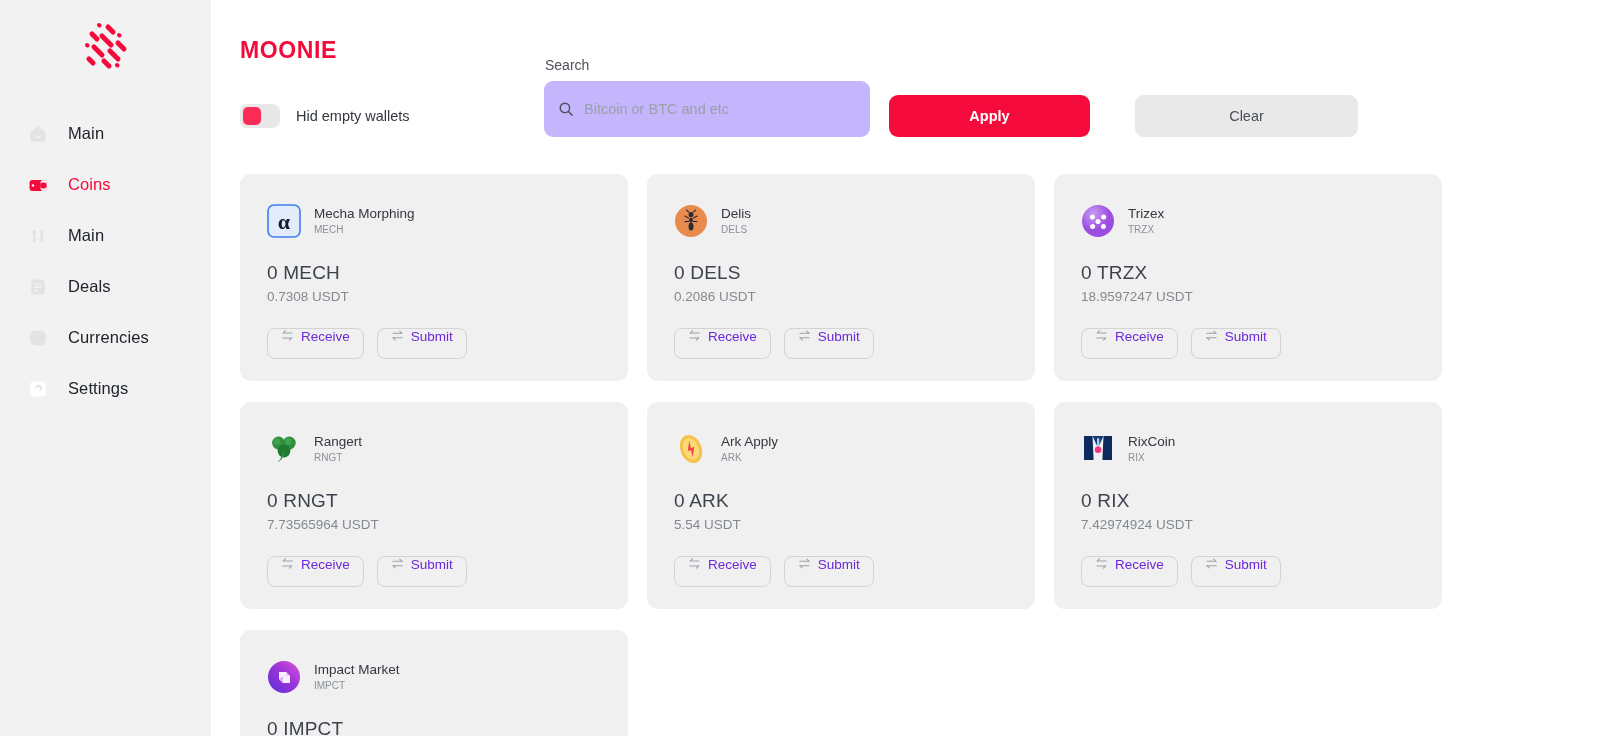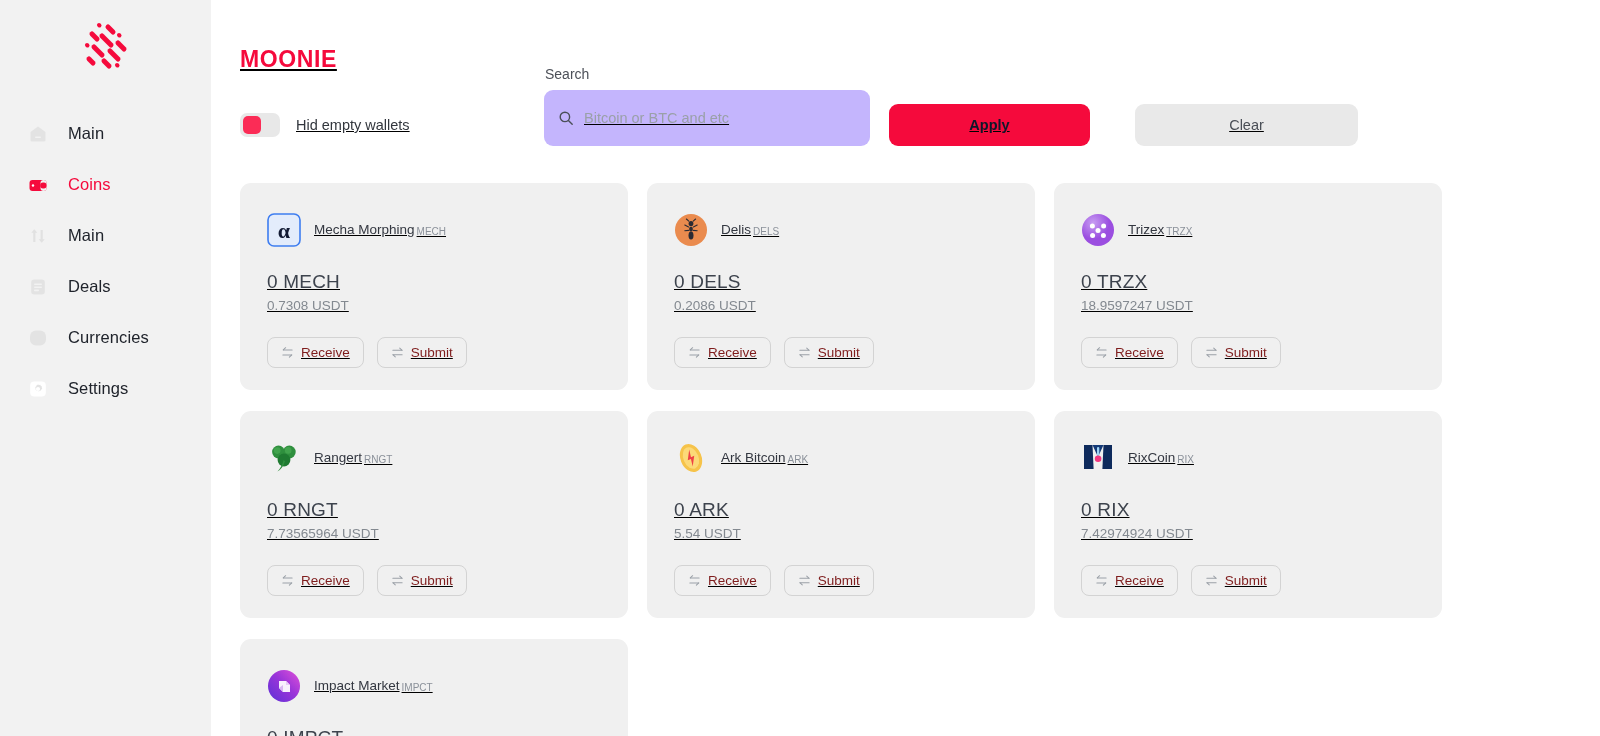"MOONIE" .main { padding: 17px 0 0 29px -> 8px 0 0 29px; text-decoration: underline -> none }
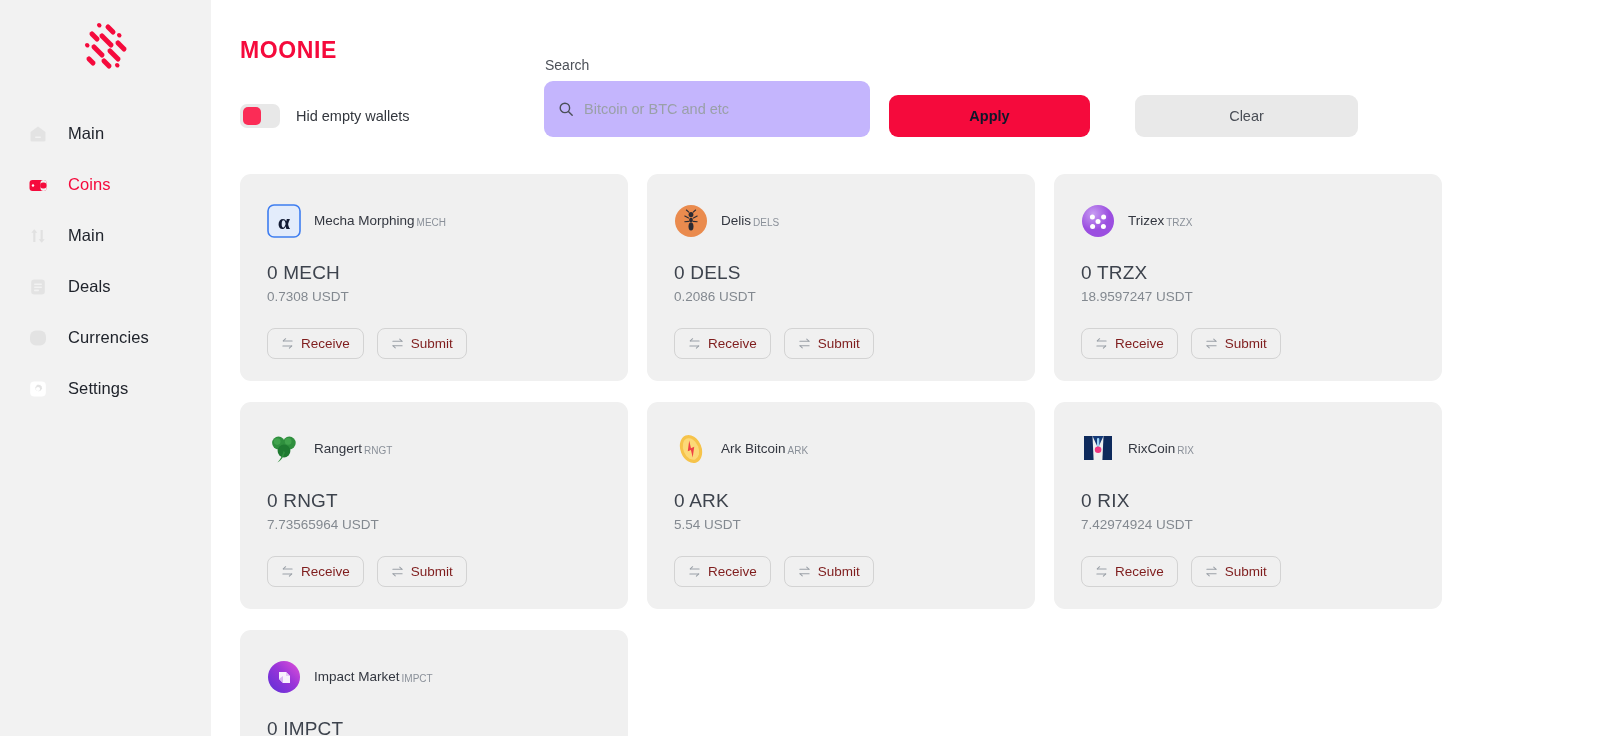"Apply" .btn-apply { color: #0f172a -> #ffffff }
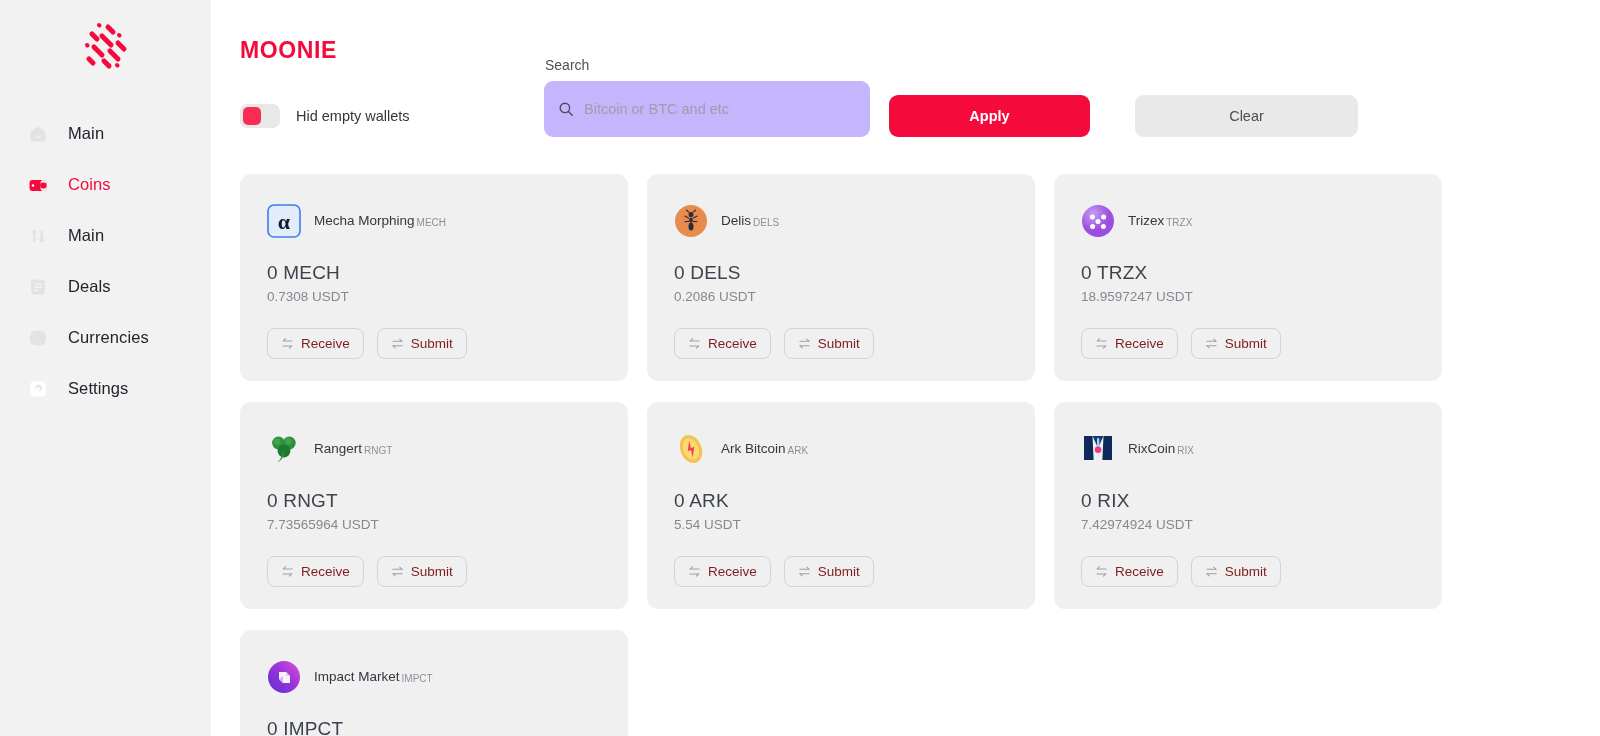"Mecha Morphing" .coin-names { align-items: flex-end -> none; flex-direction: row -> column }
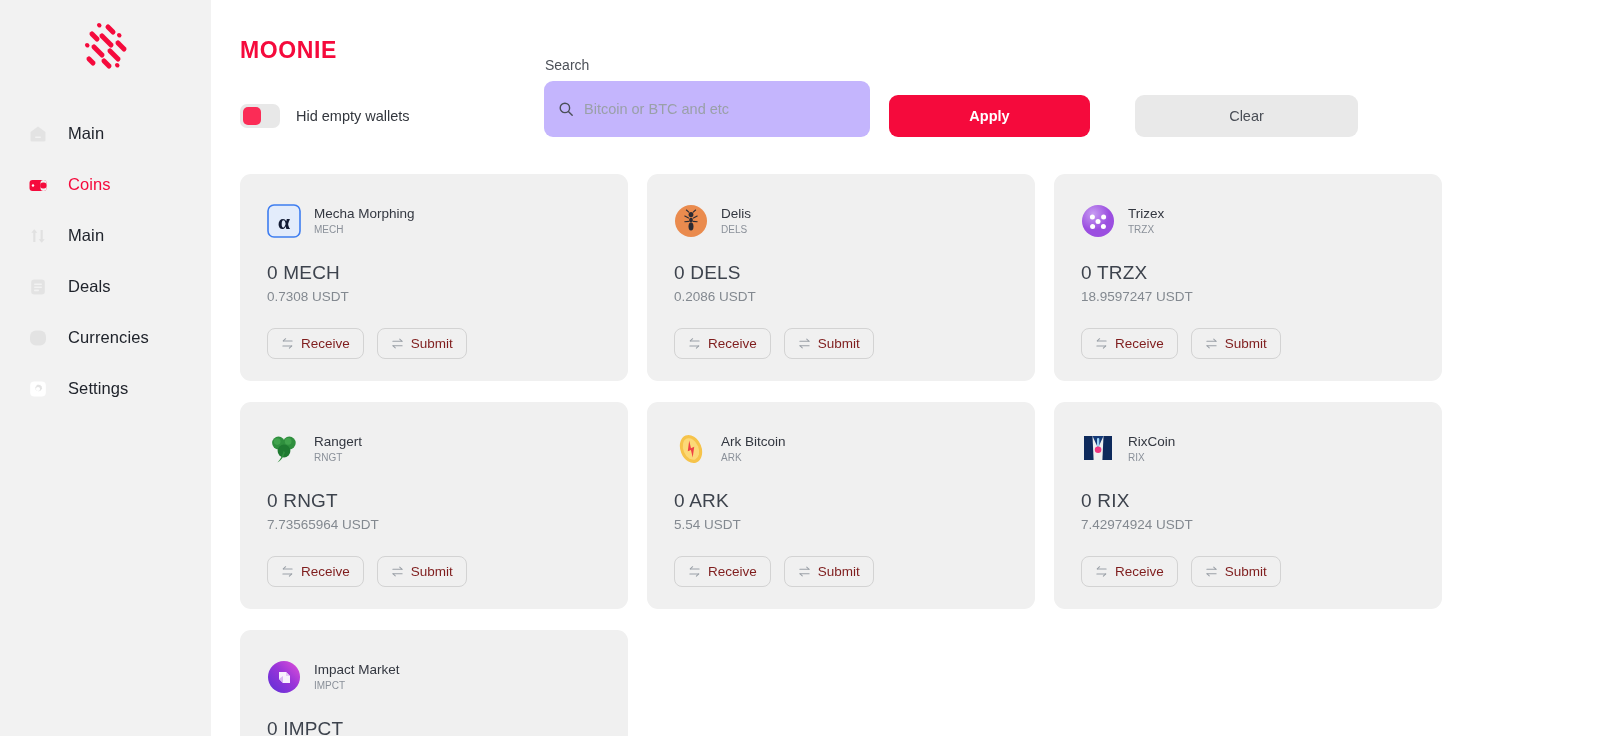"Receive" .action-btn { align-items: center -> none; color: #7f1d1d -> #6d28d9 }
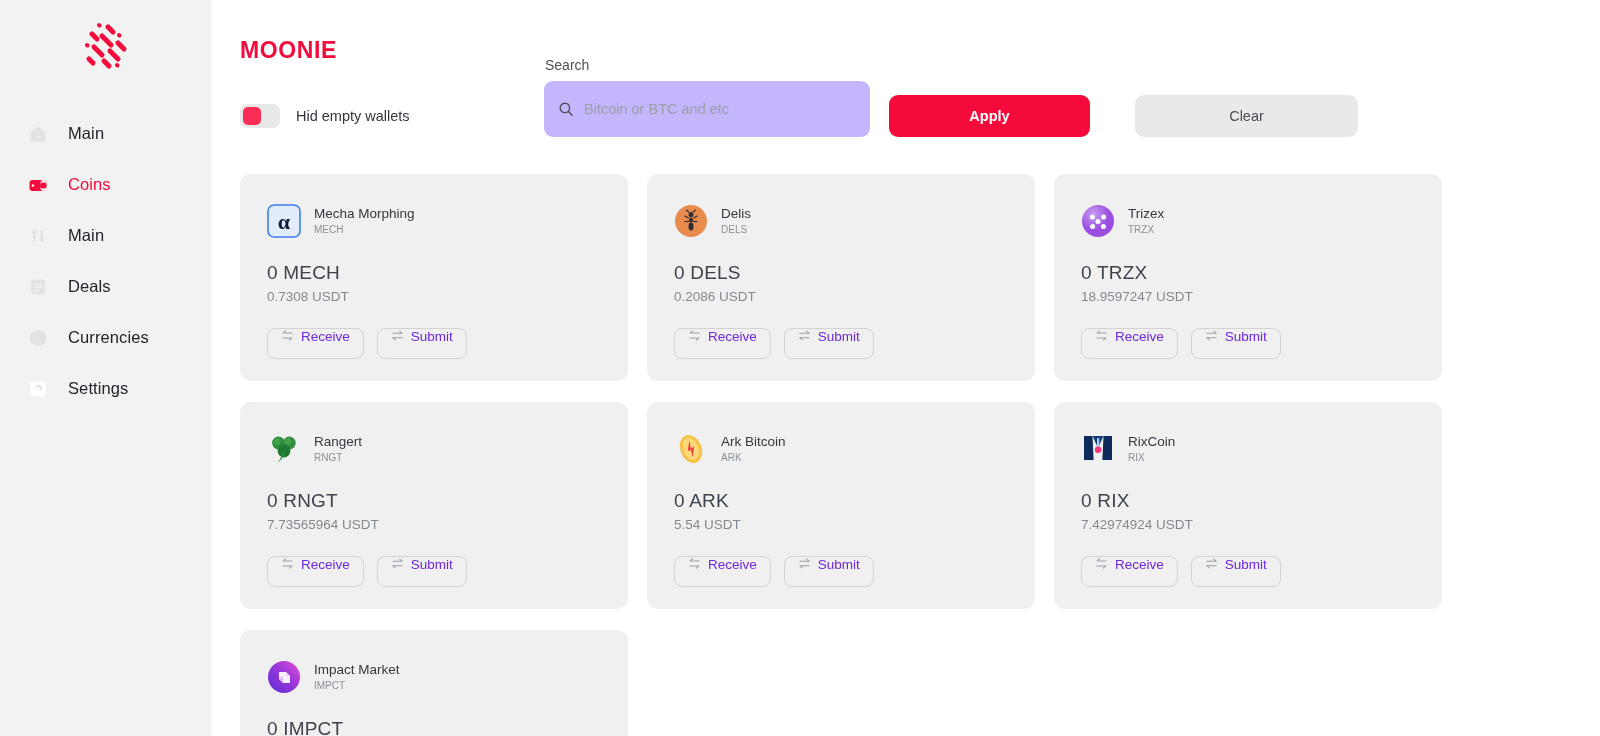"Ark Bitcoin" span.coin-name { text: Bitcoin -> Apply }
